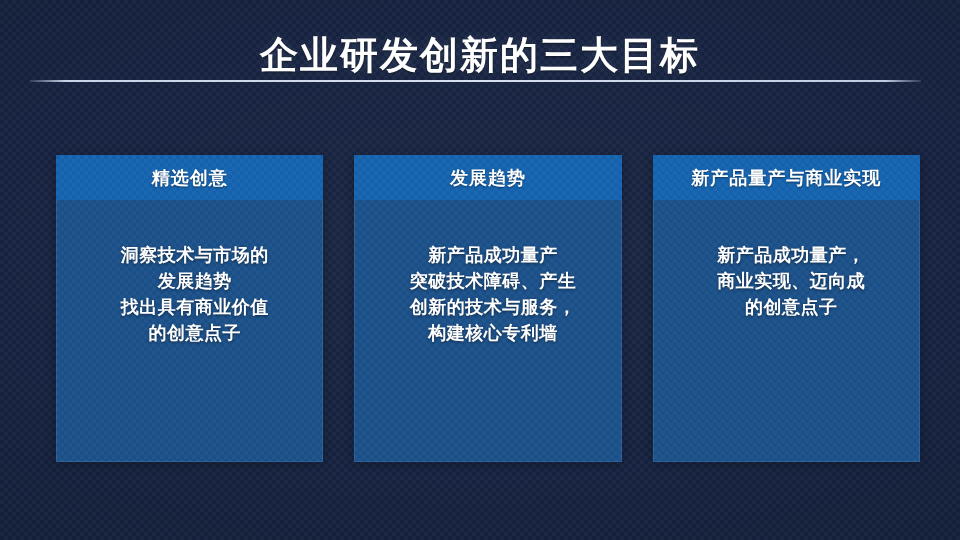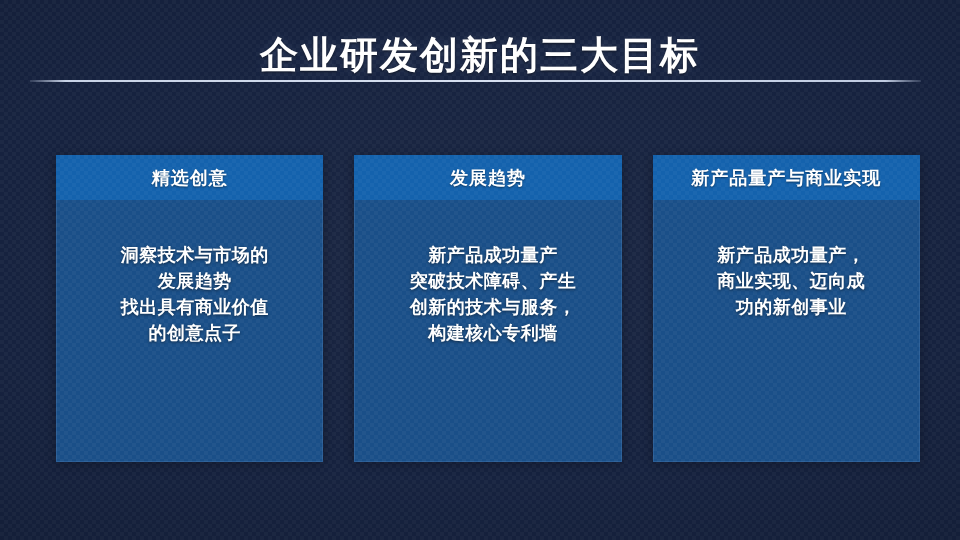"新产品成功量产，" div.card-body { text: 功的新创事业 -> 的创意点子 }
